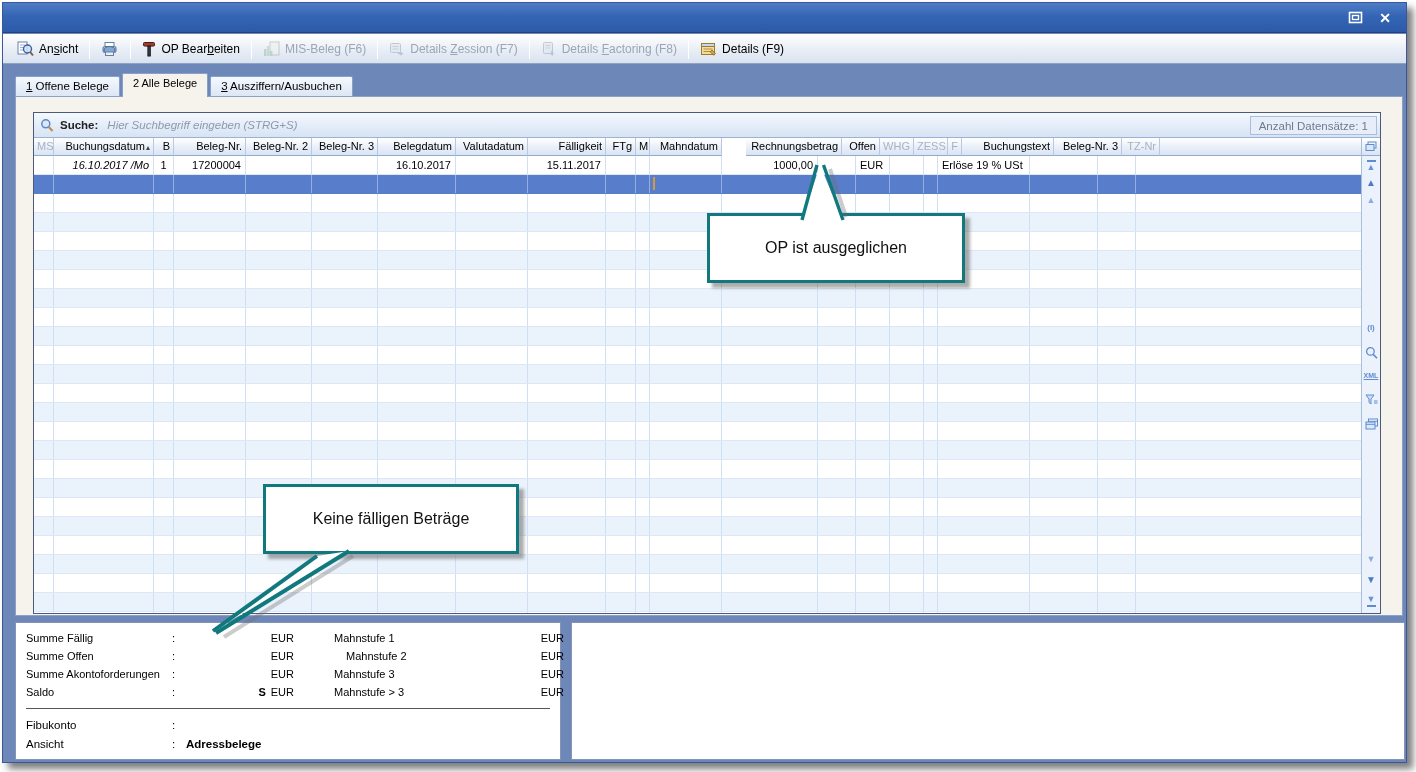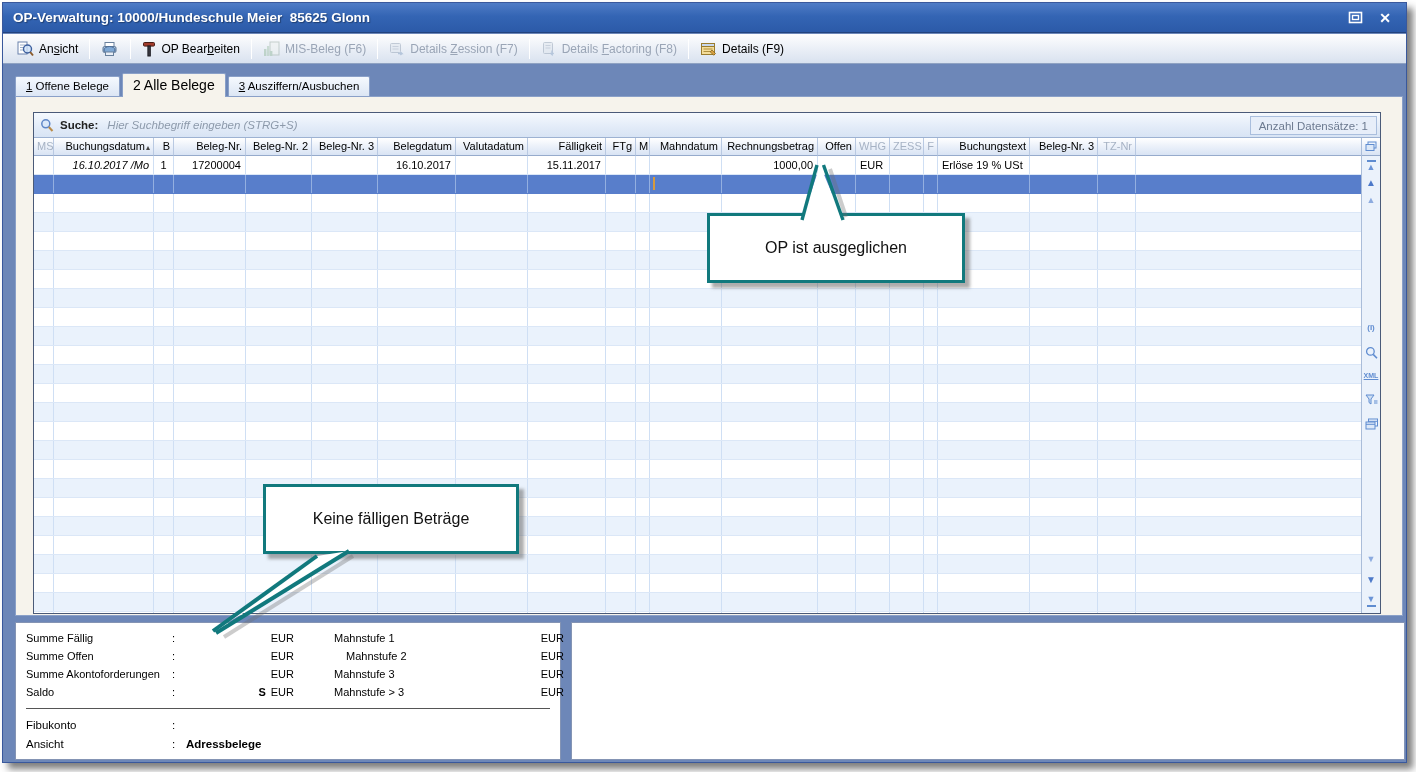"OP-Verwaltung: 10000/Hundeschule Meier" span.title-text { html: <span>OP-Verwaltung: 10000/Hundeschule Meier 85625 Glonn</span> -> none }
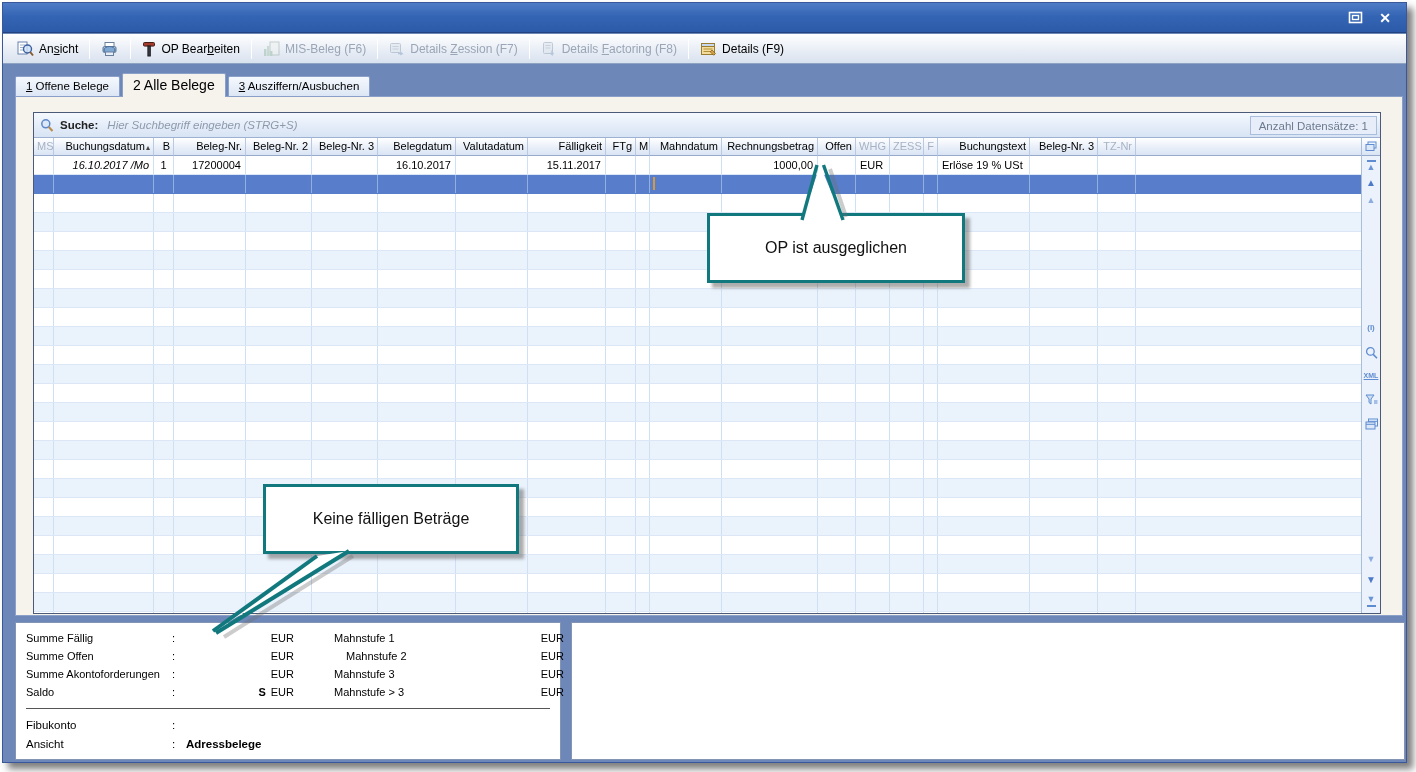"2 Alle Belege" .tab.active { font-size: 14px -> 11px }
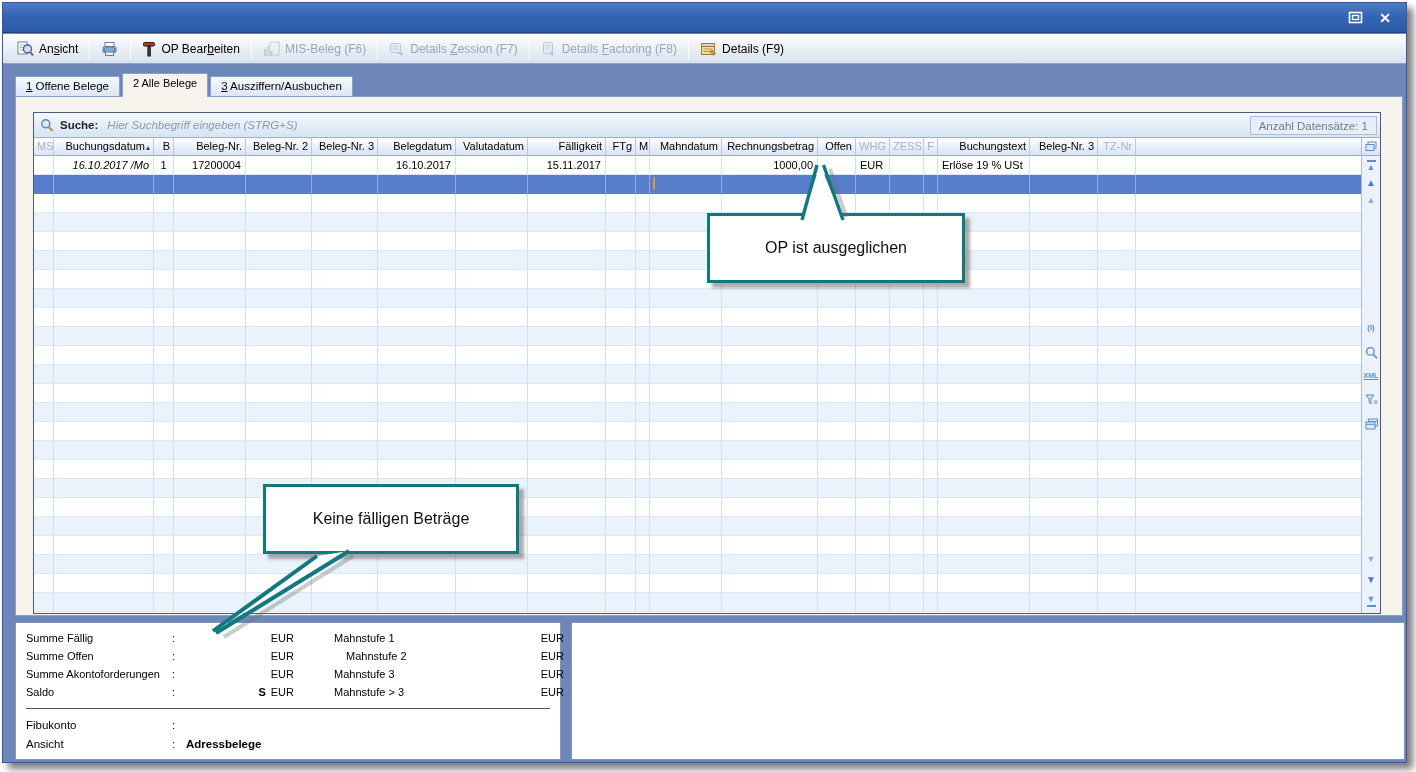"Rechnungsbetrag" div.hcell { margin-left: none -> 24px }
